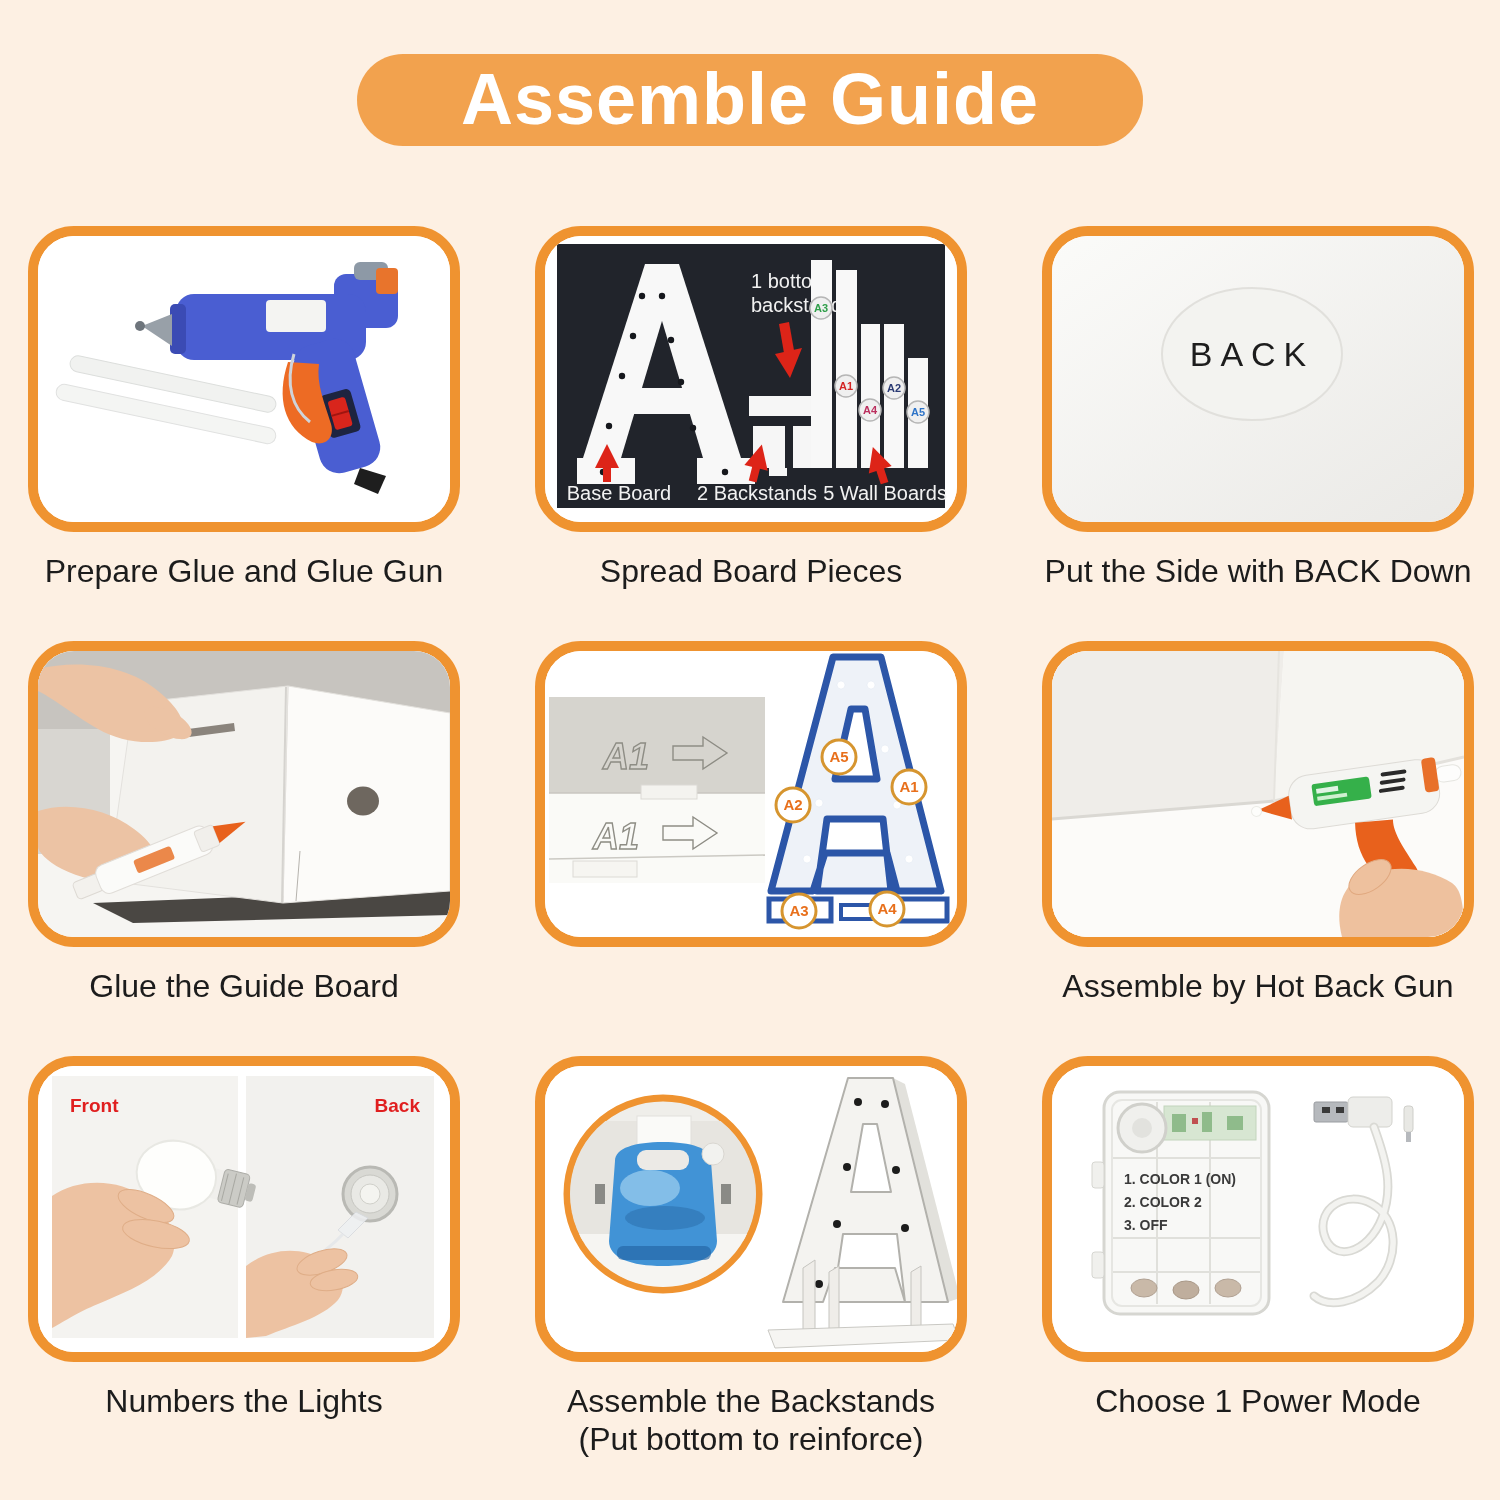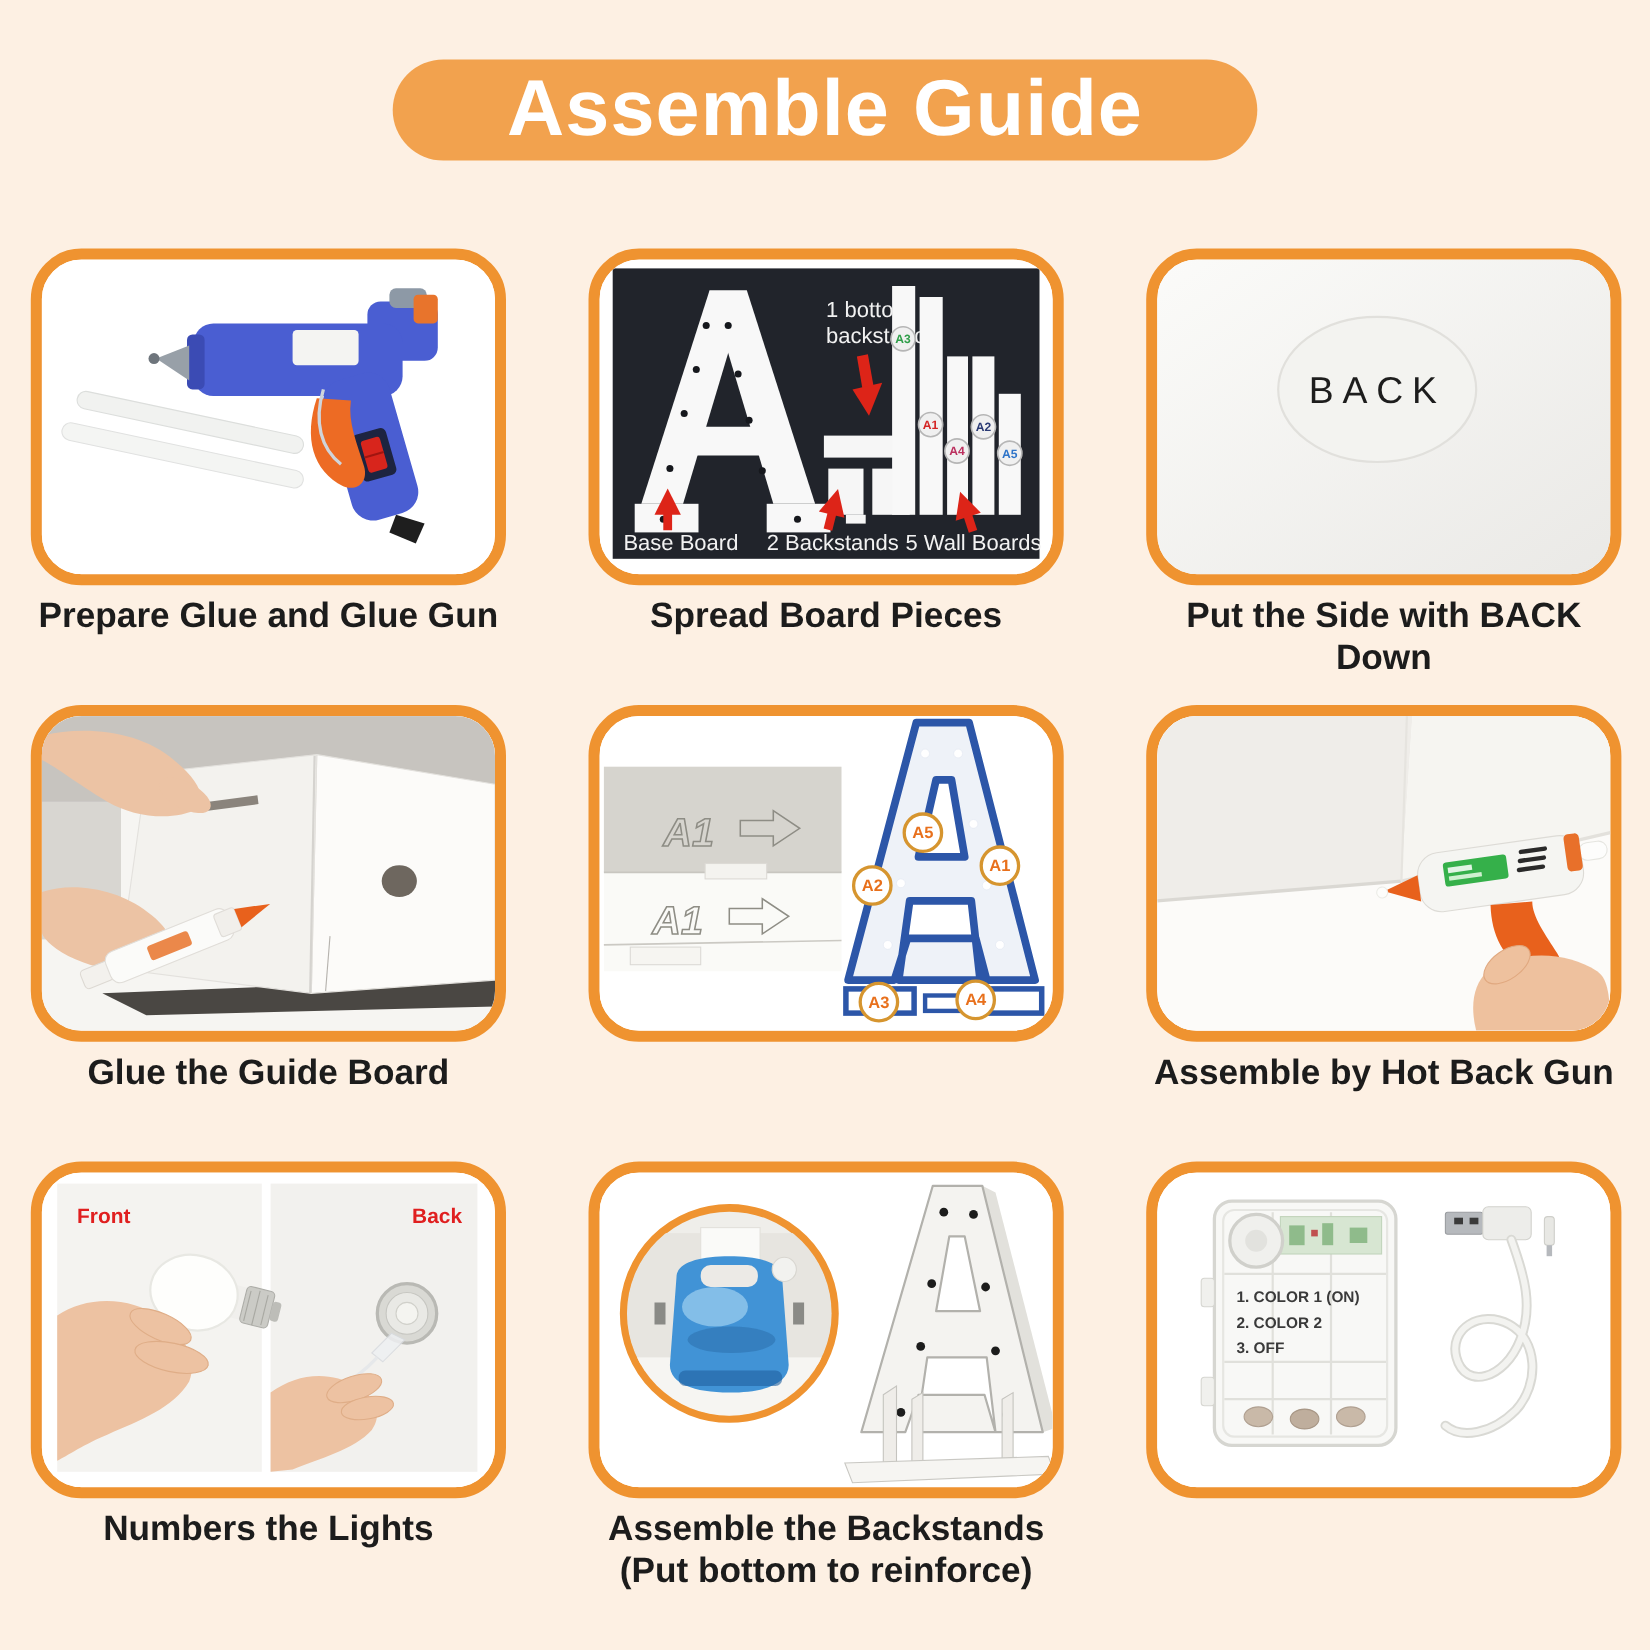"Prepare Glue and Glue Gun" figcaption { font-weight: bold -> normal; margin-top: 8px -> 20px }
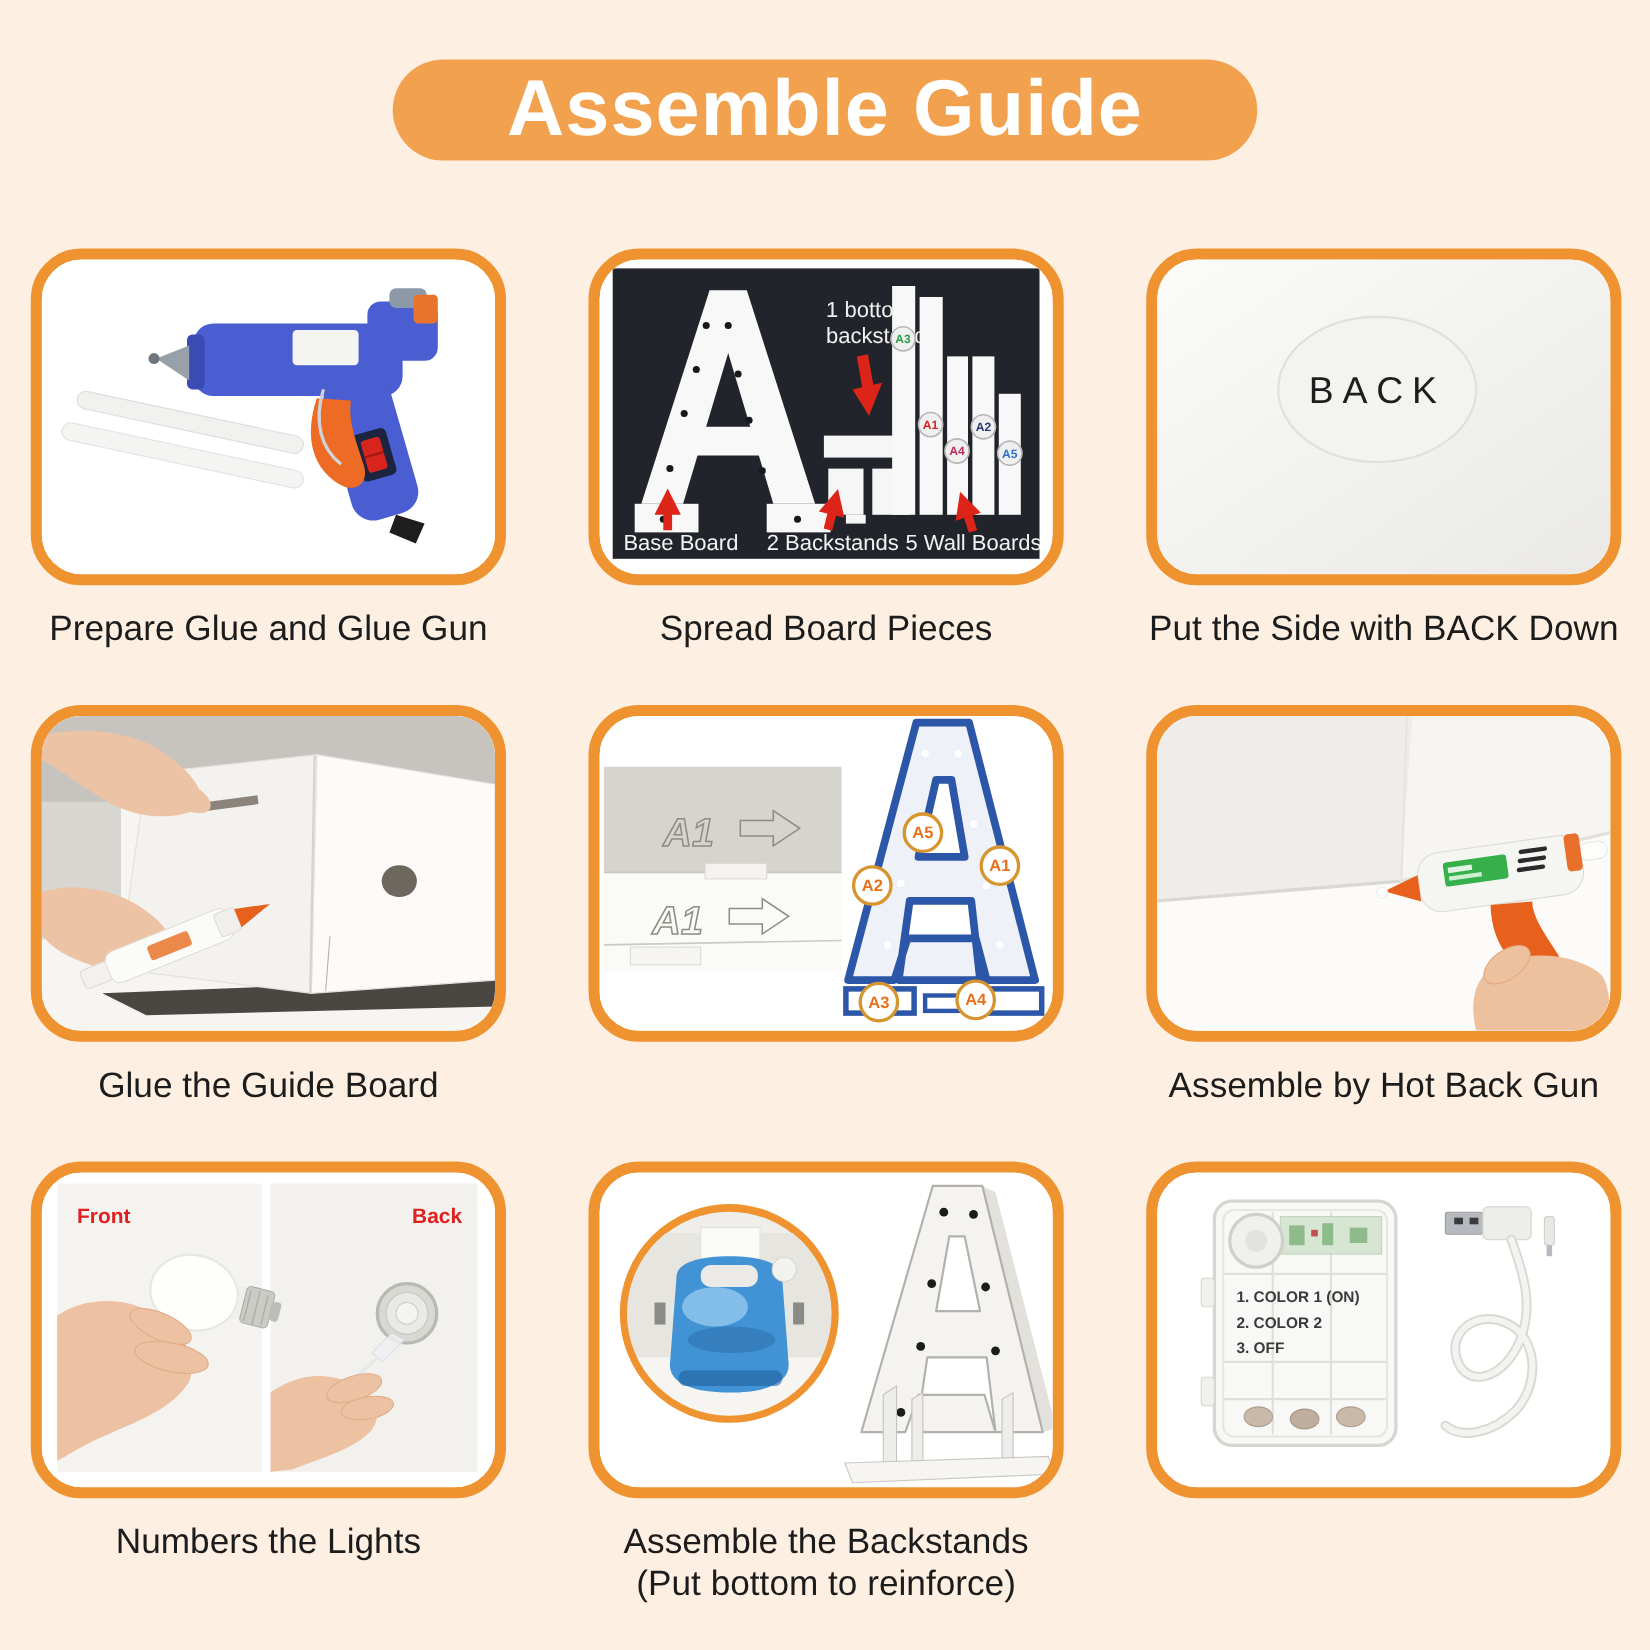"Choose 1 Power Mode" figcaption { html: none -> <figcaption>Choose 1 Power Mode</figcaption> }
